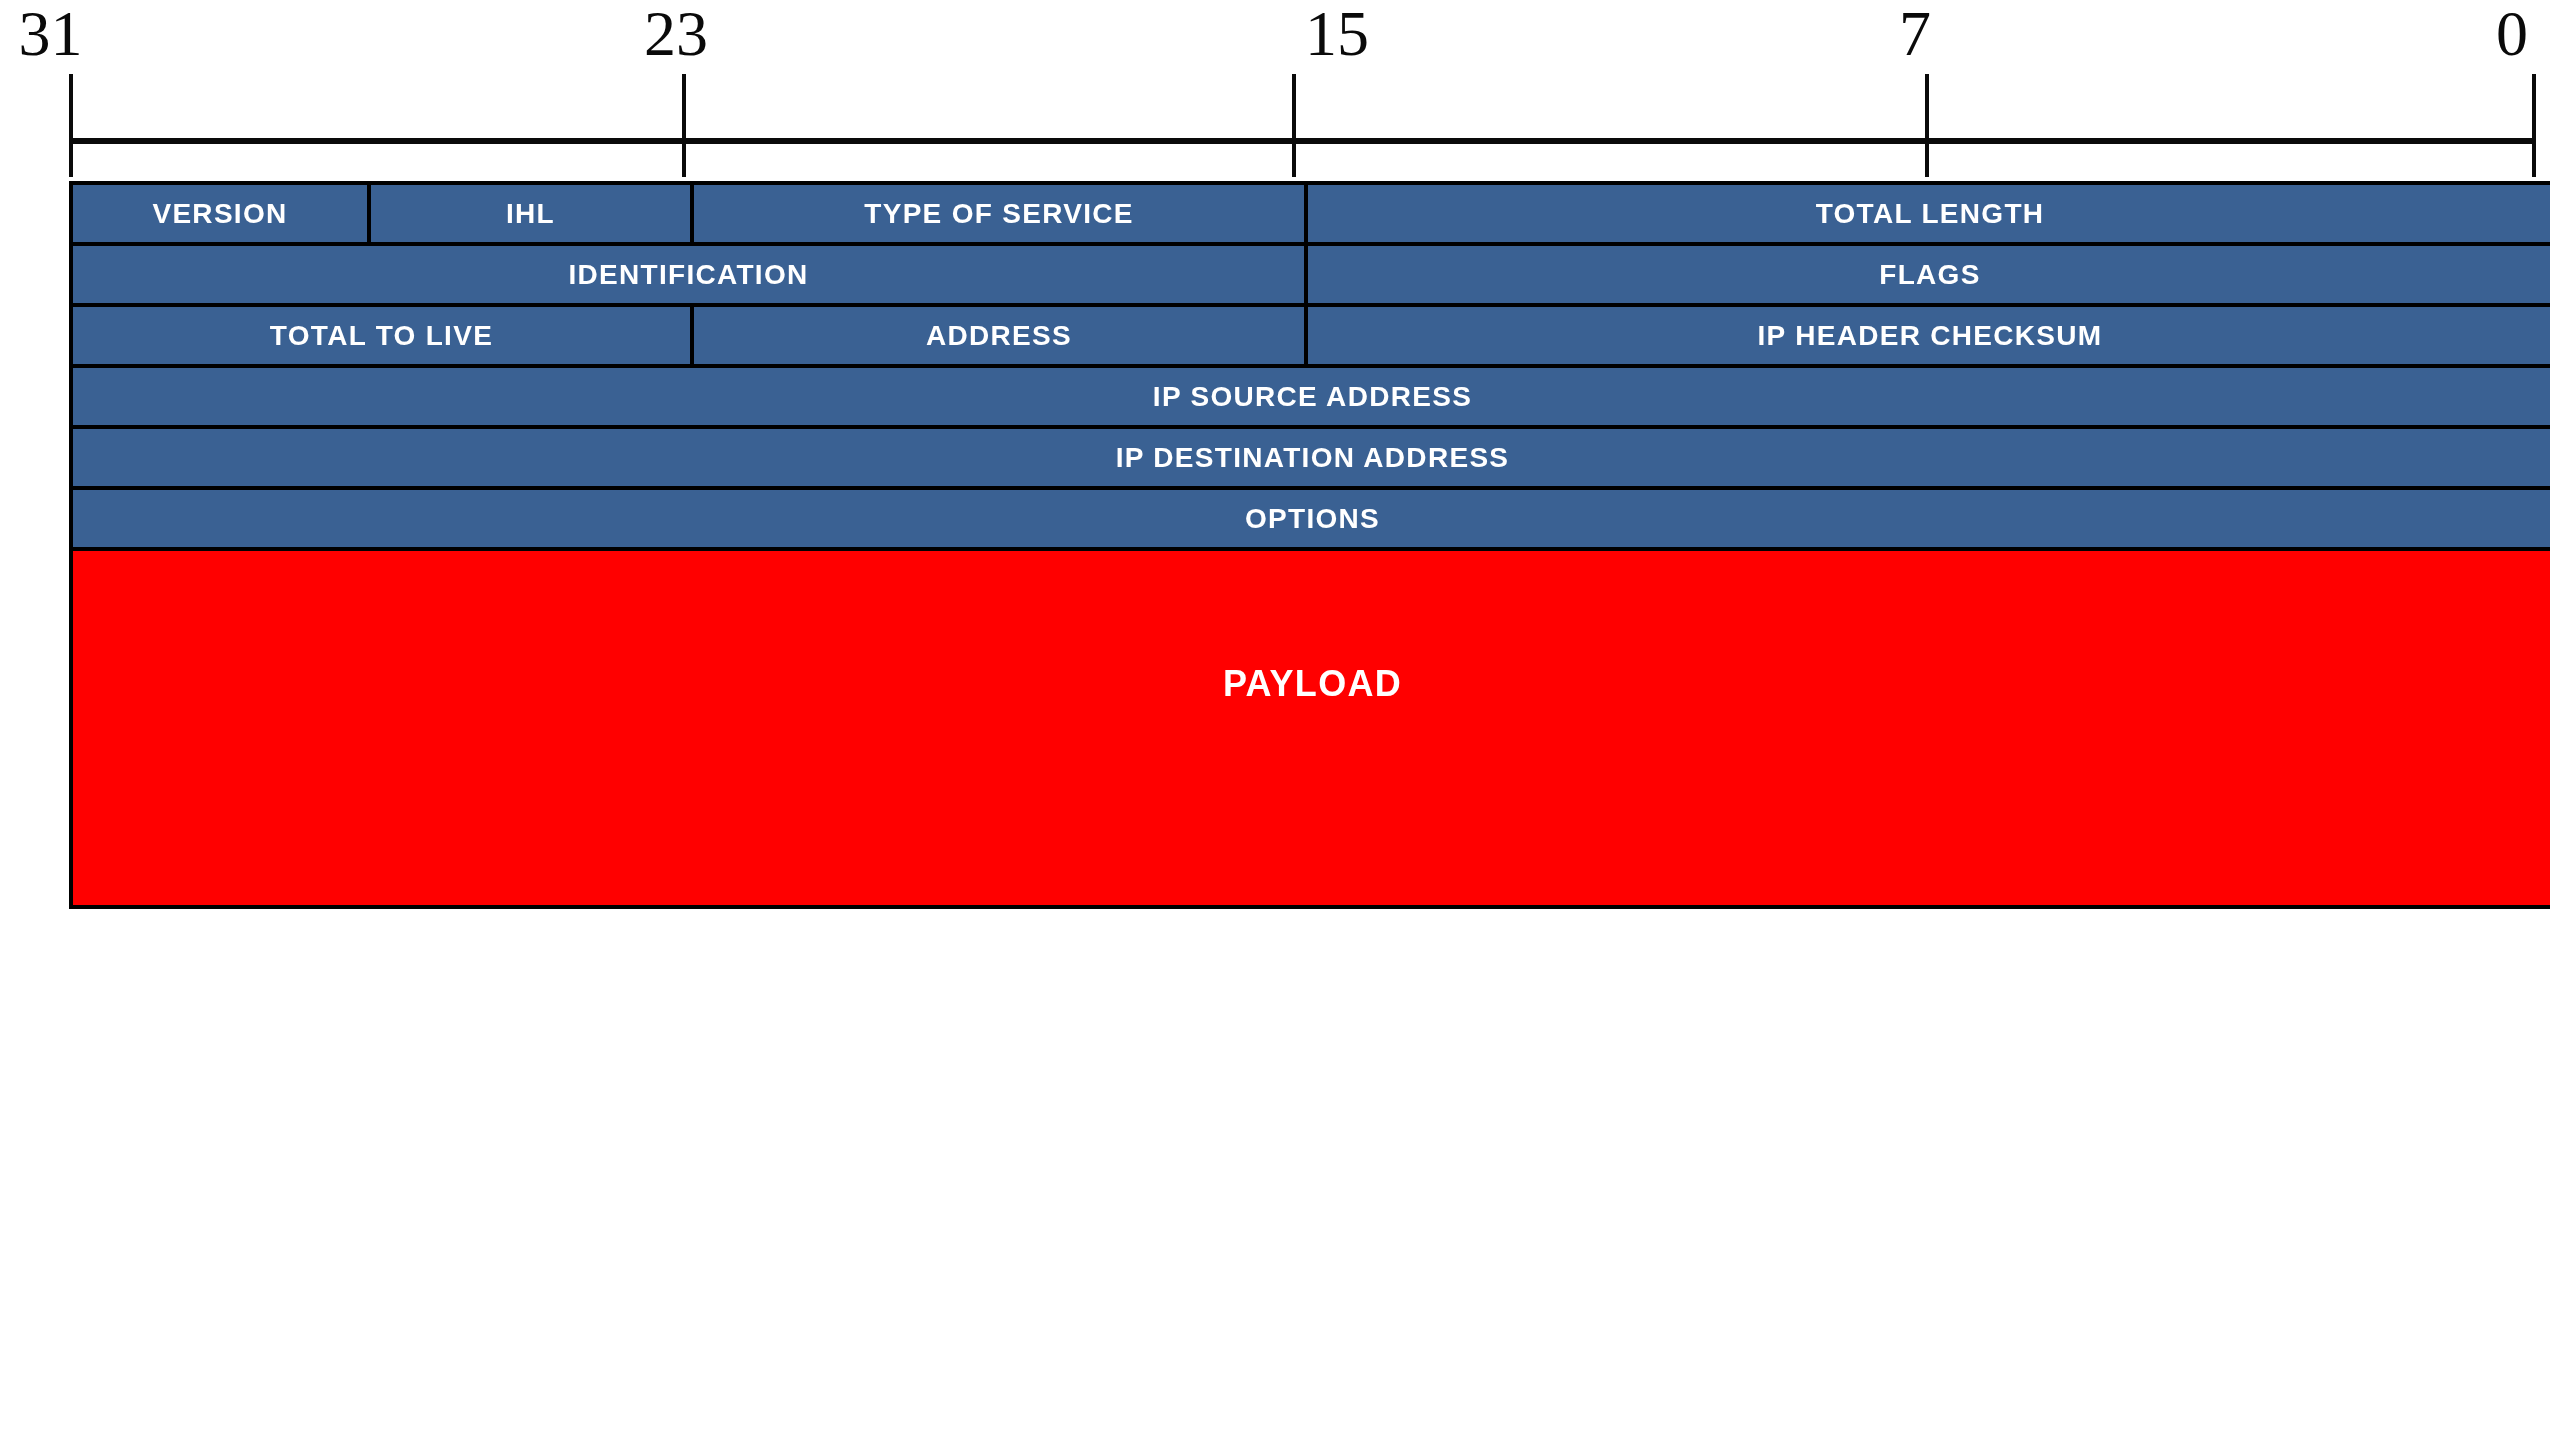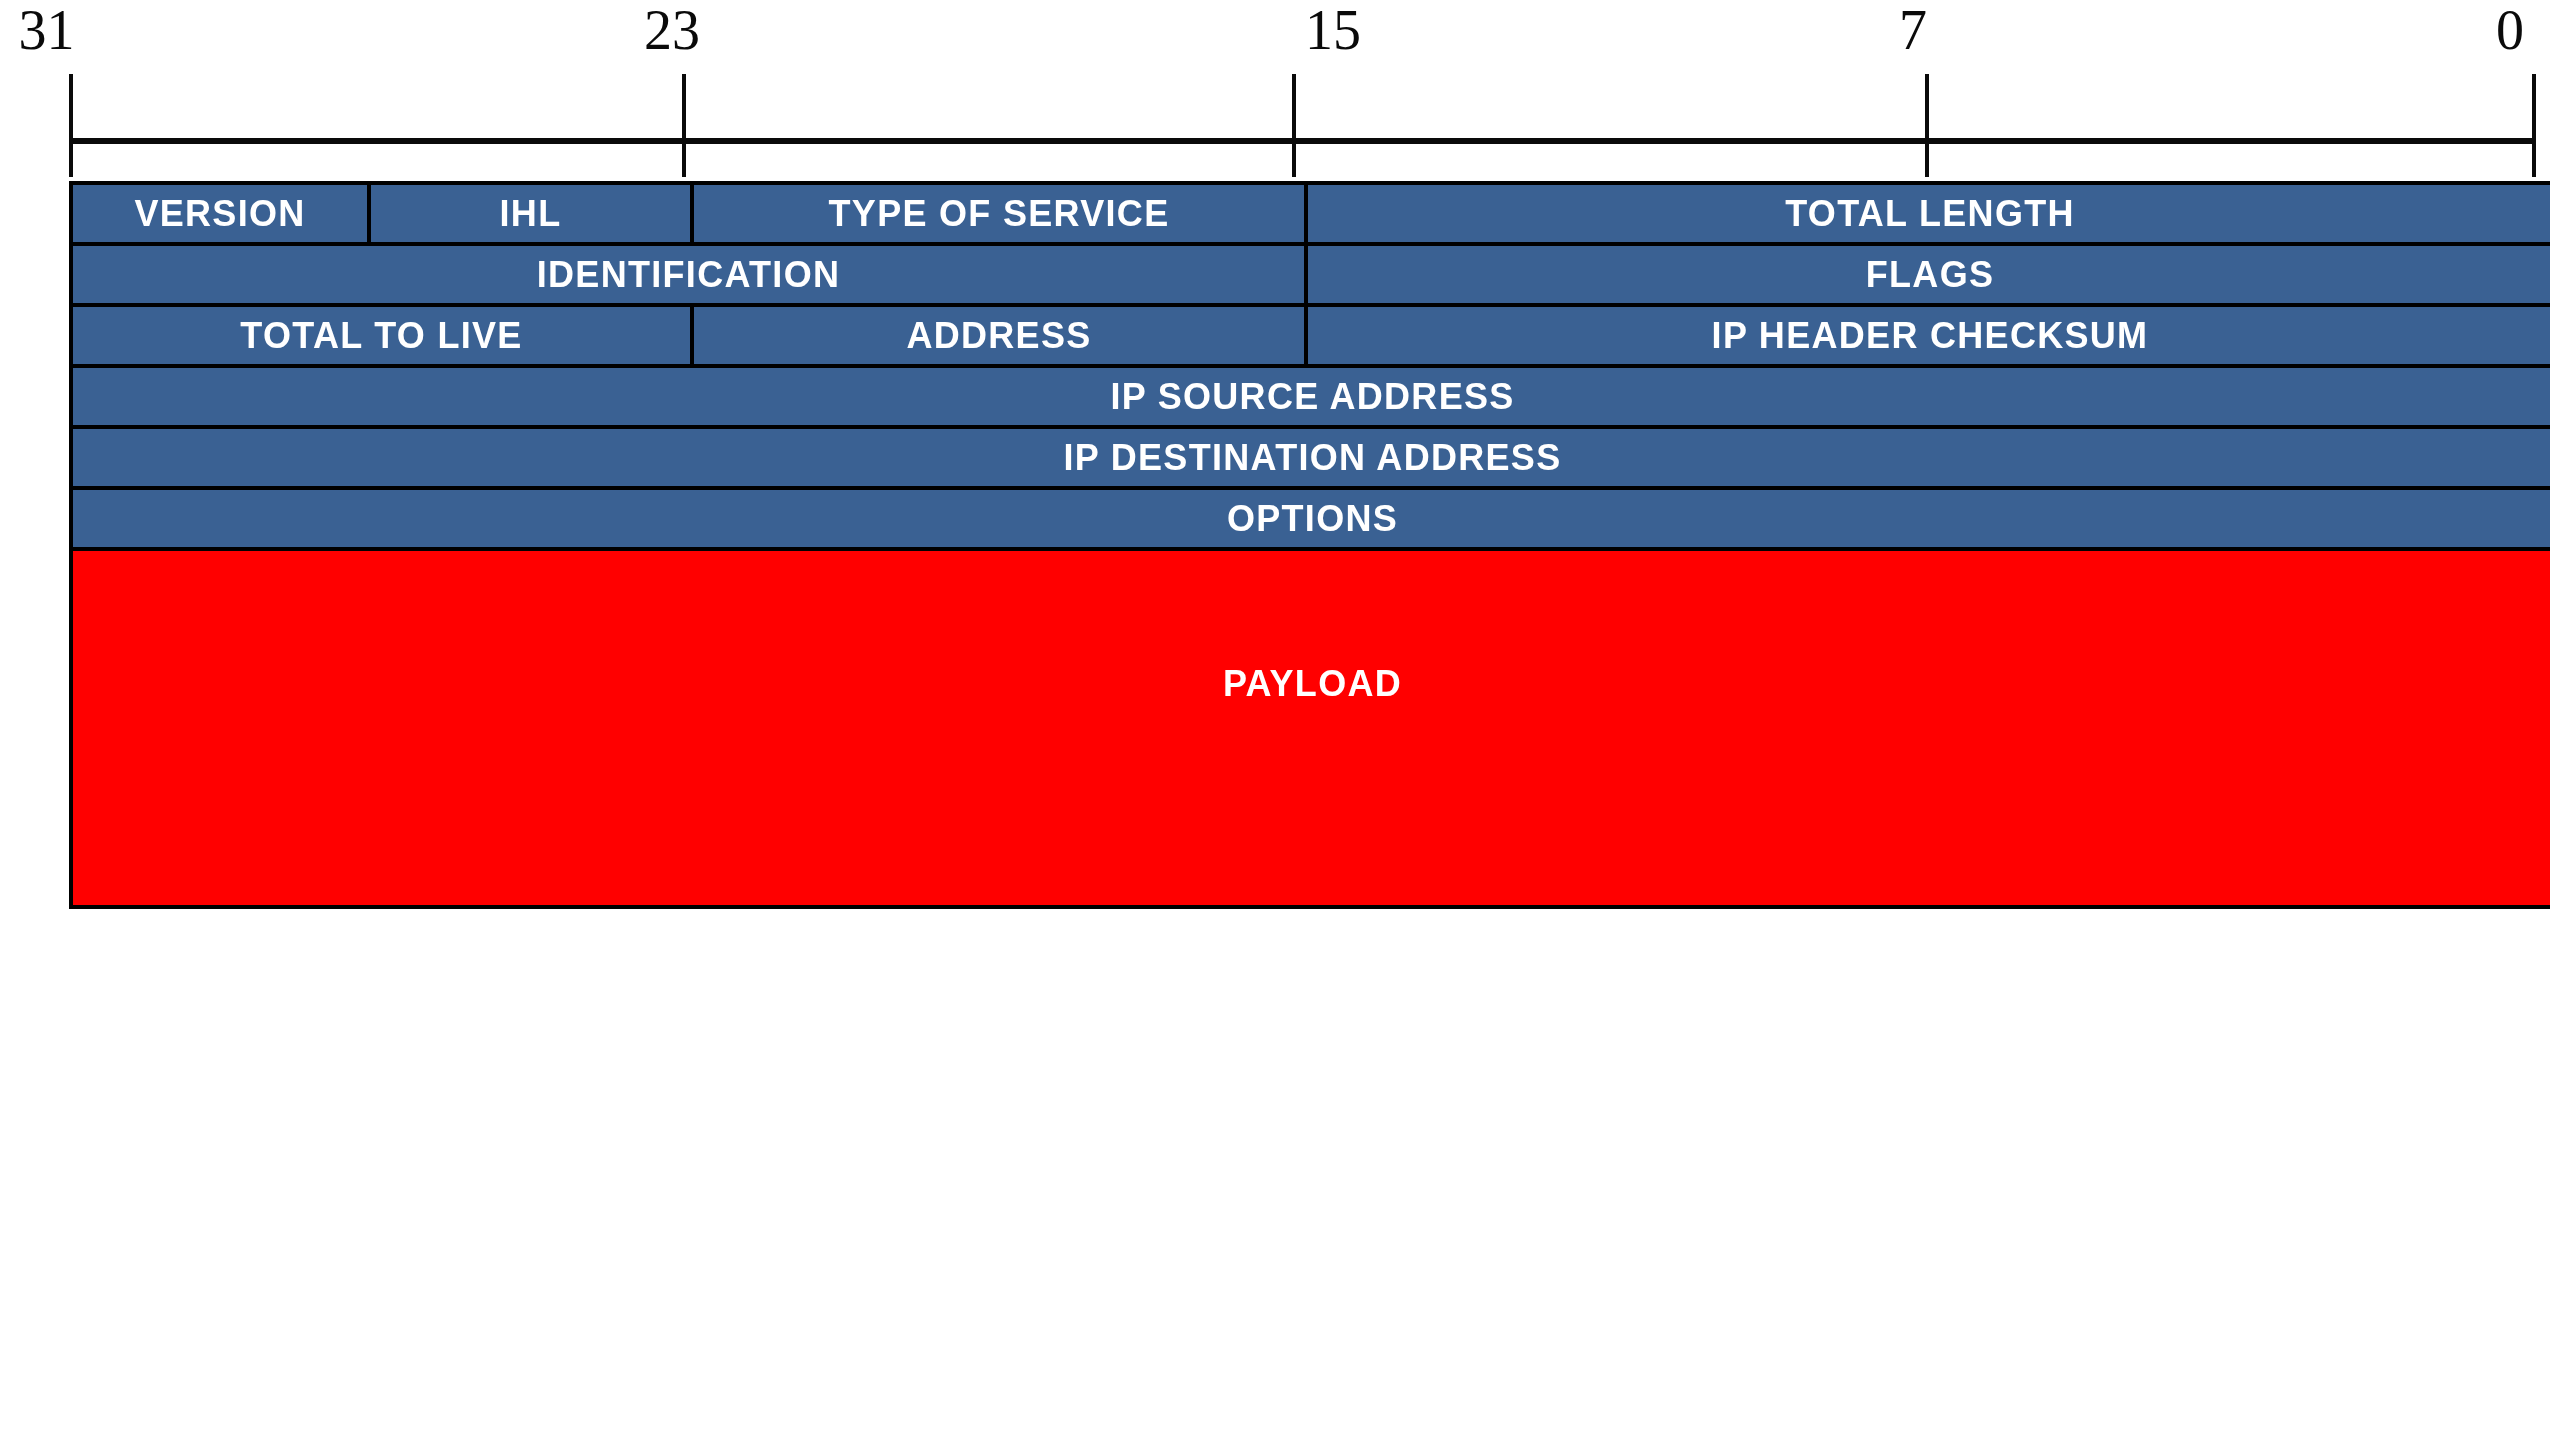"31" .ruler-label { font-size: 56px -> 64px }
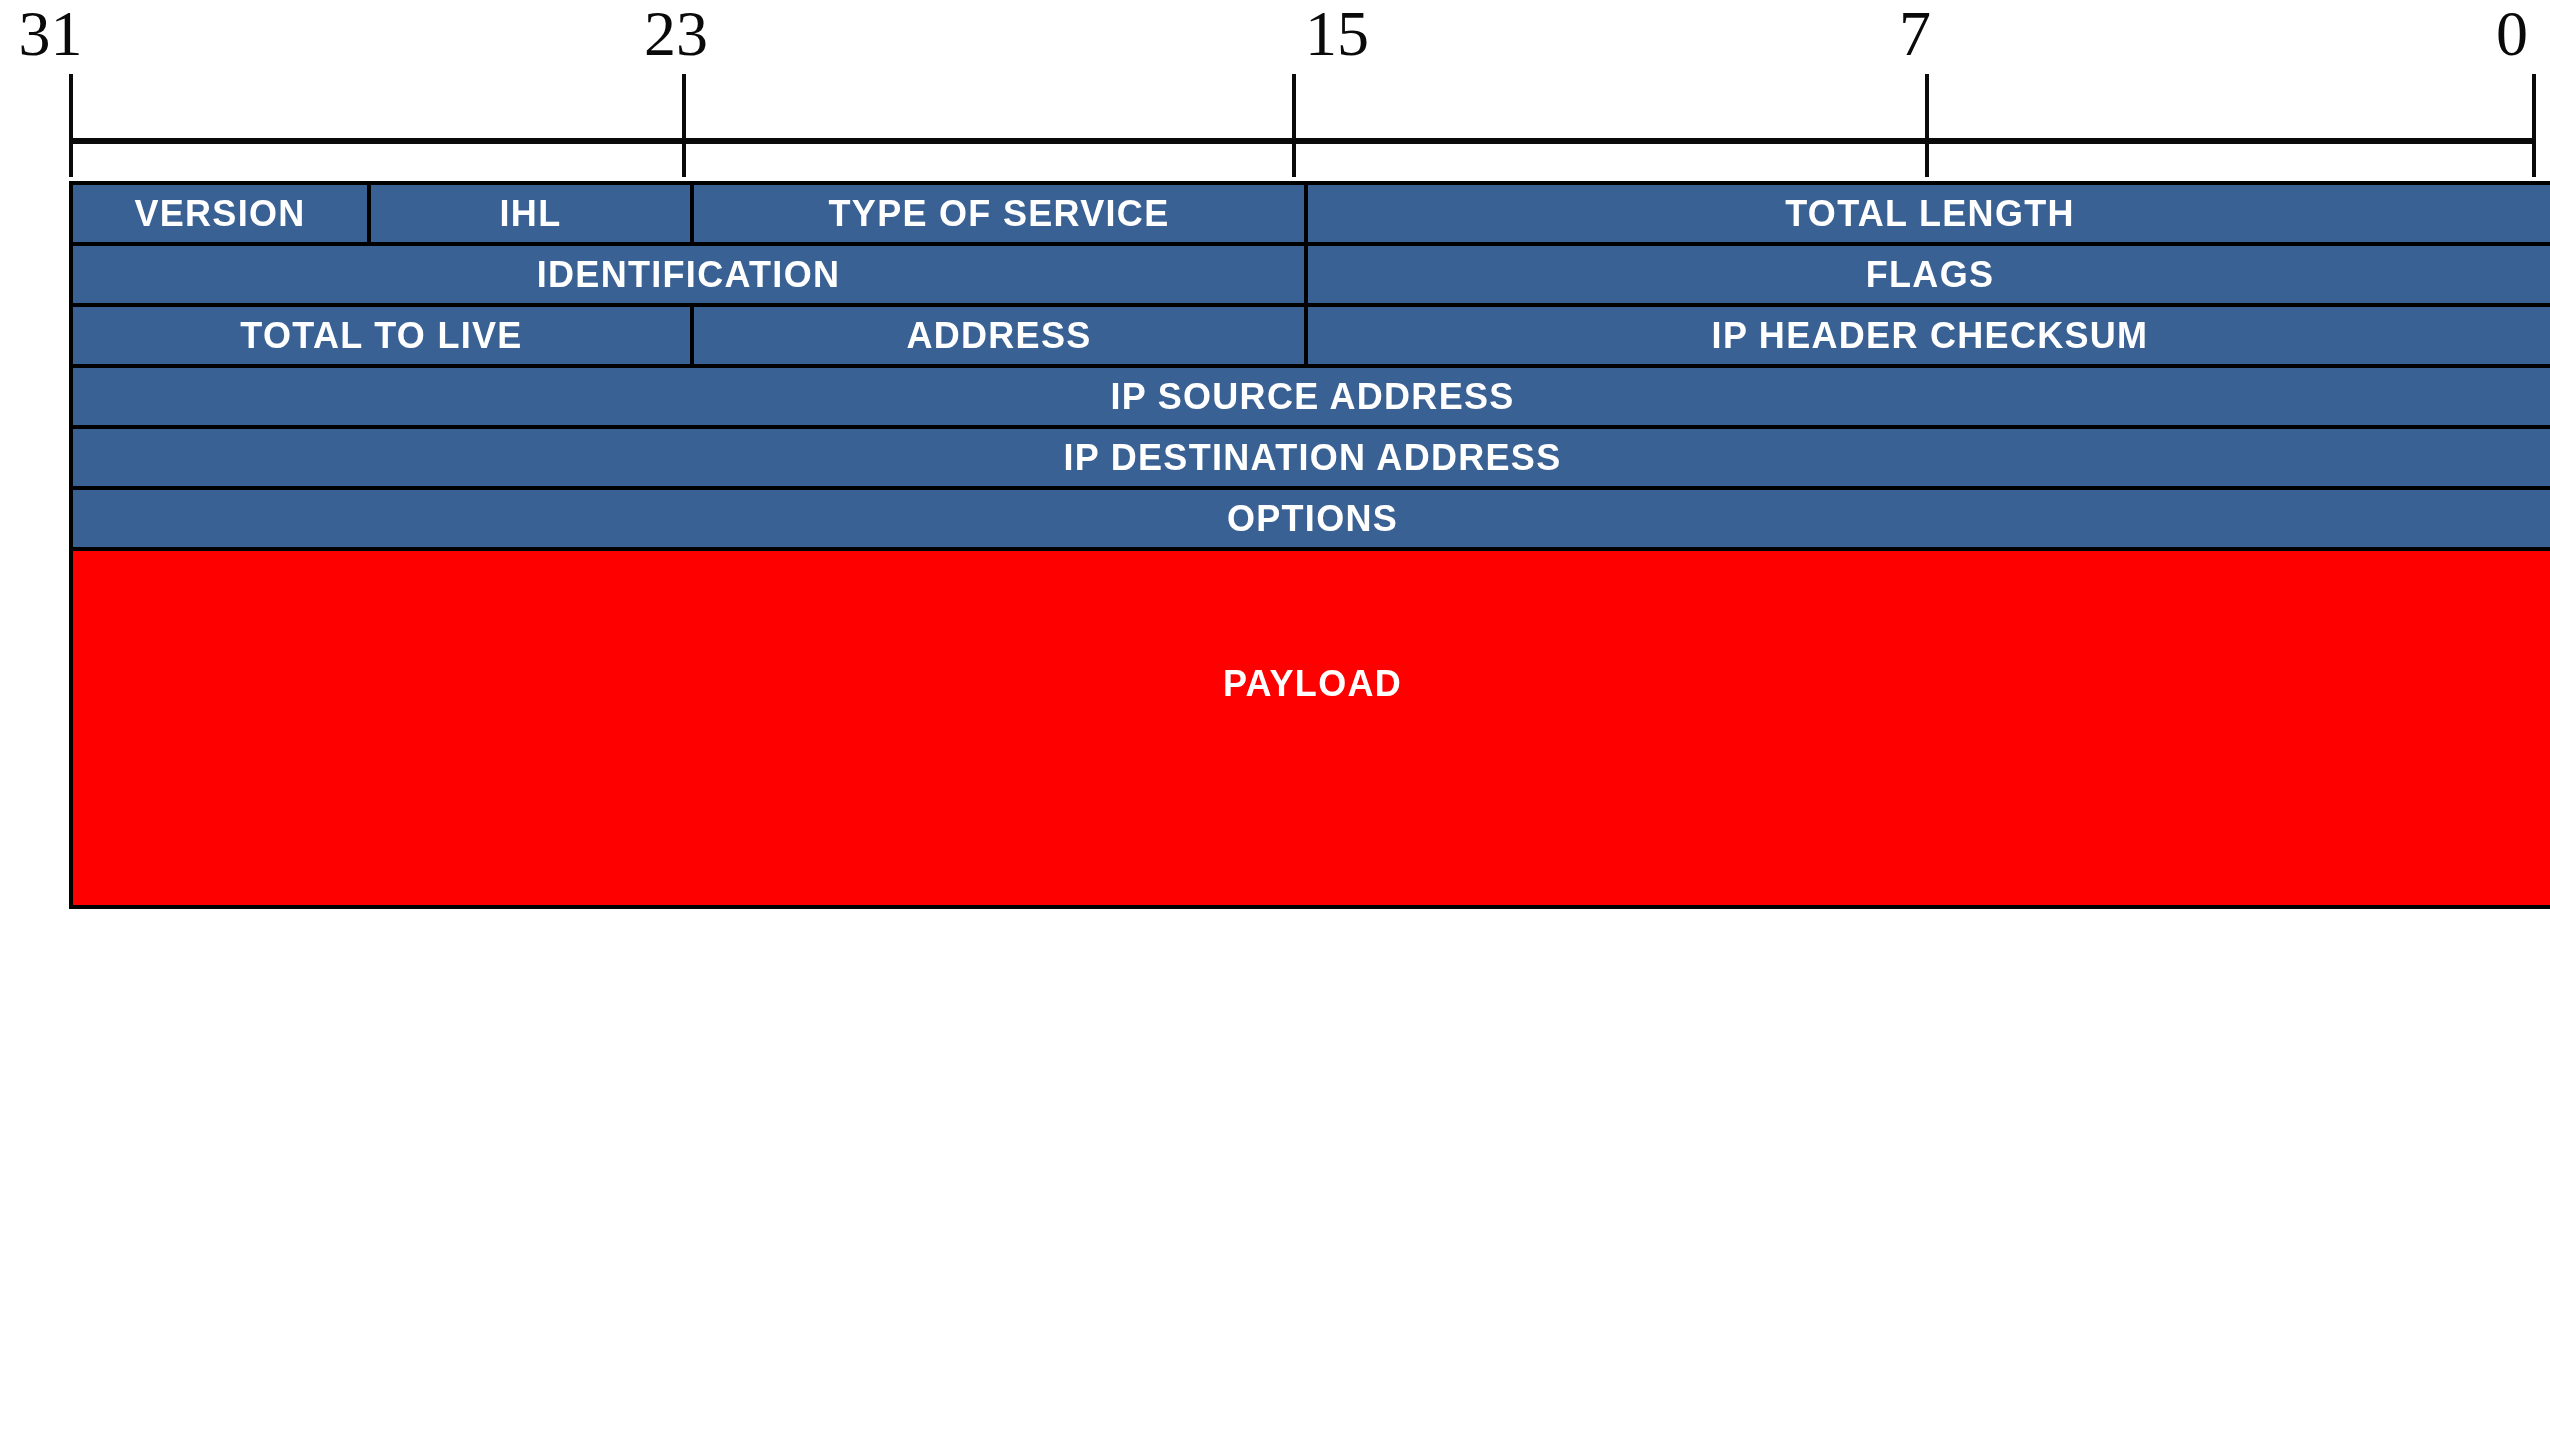"VERSION" .packet td { font-size: 36px -> 28px }
